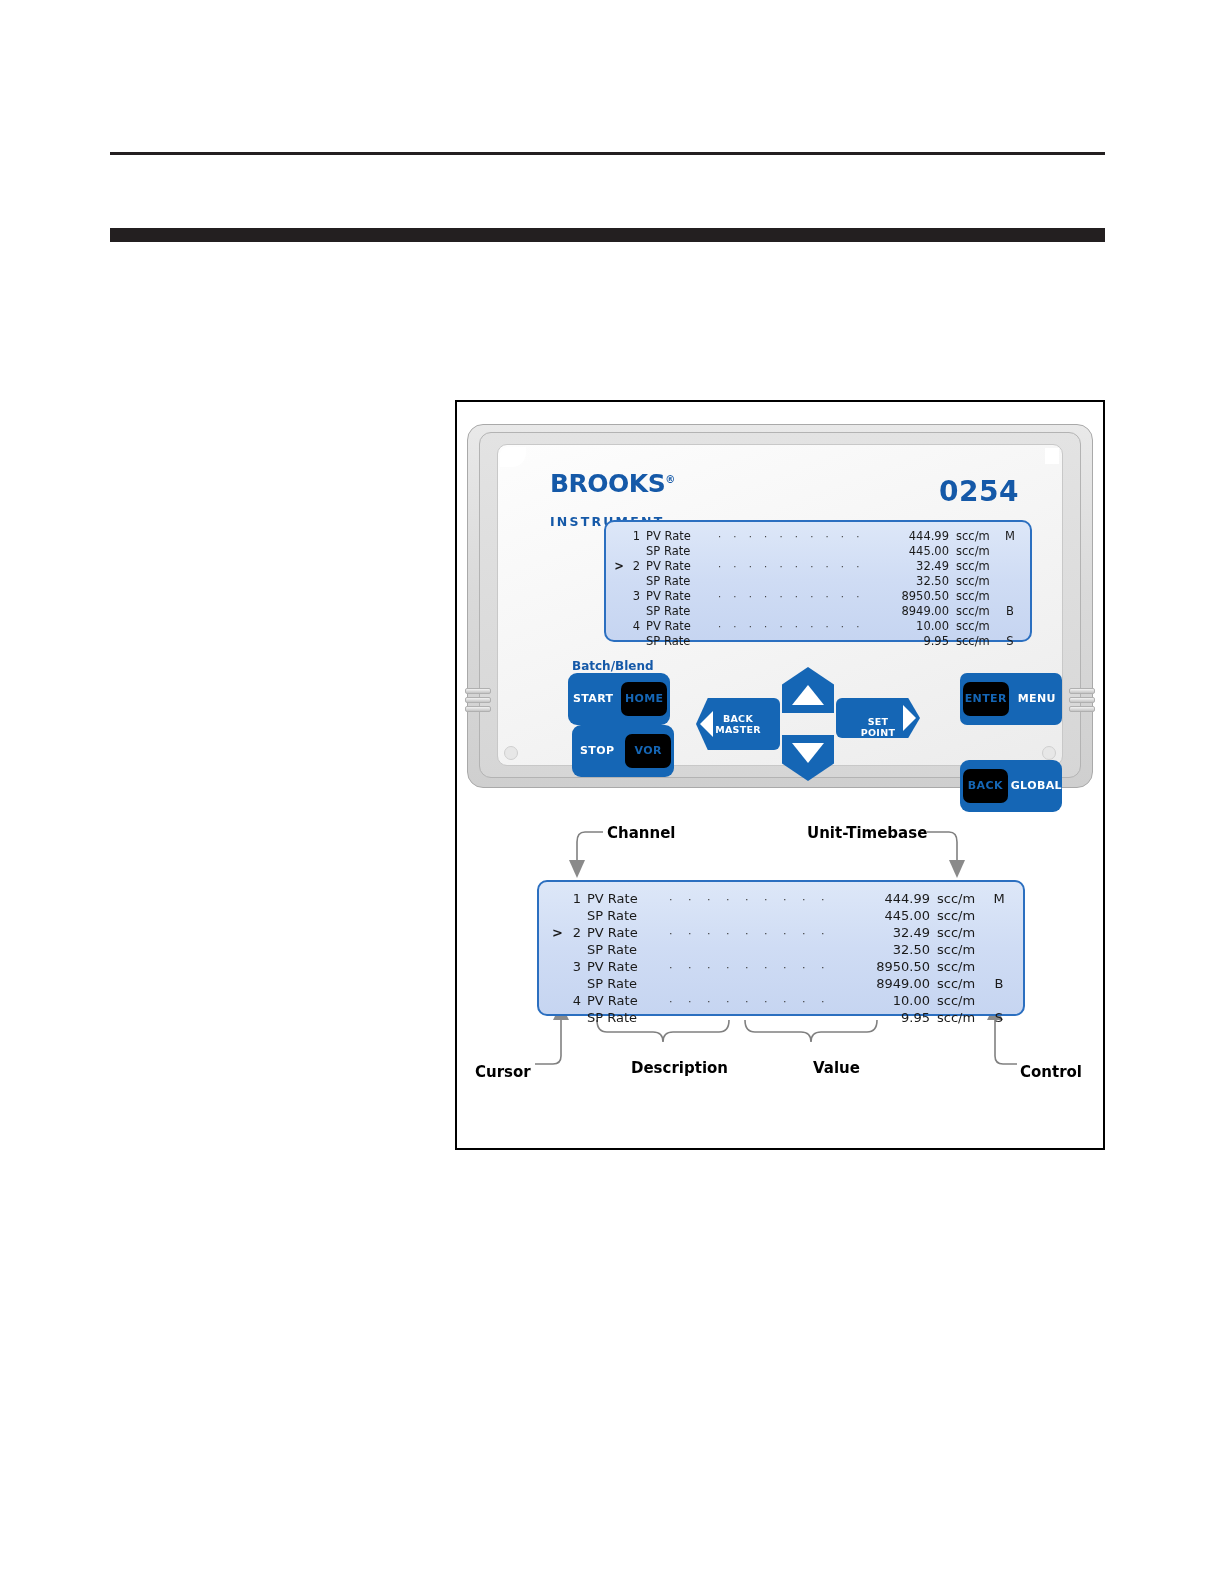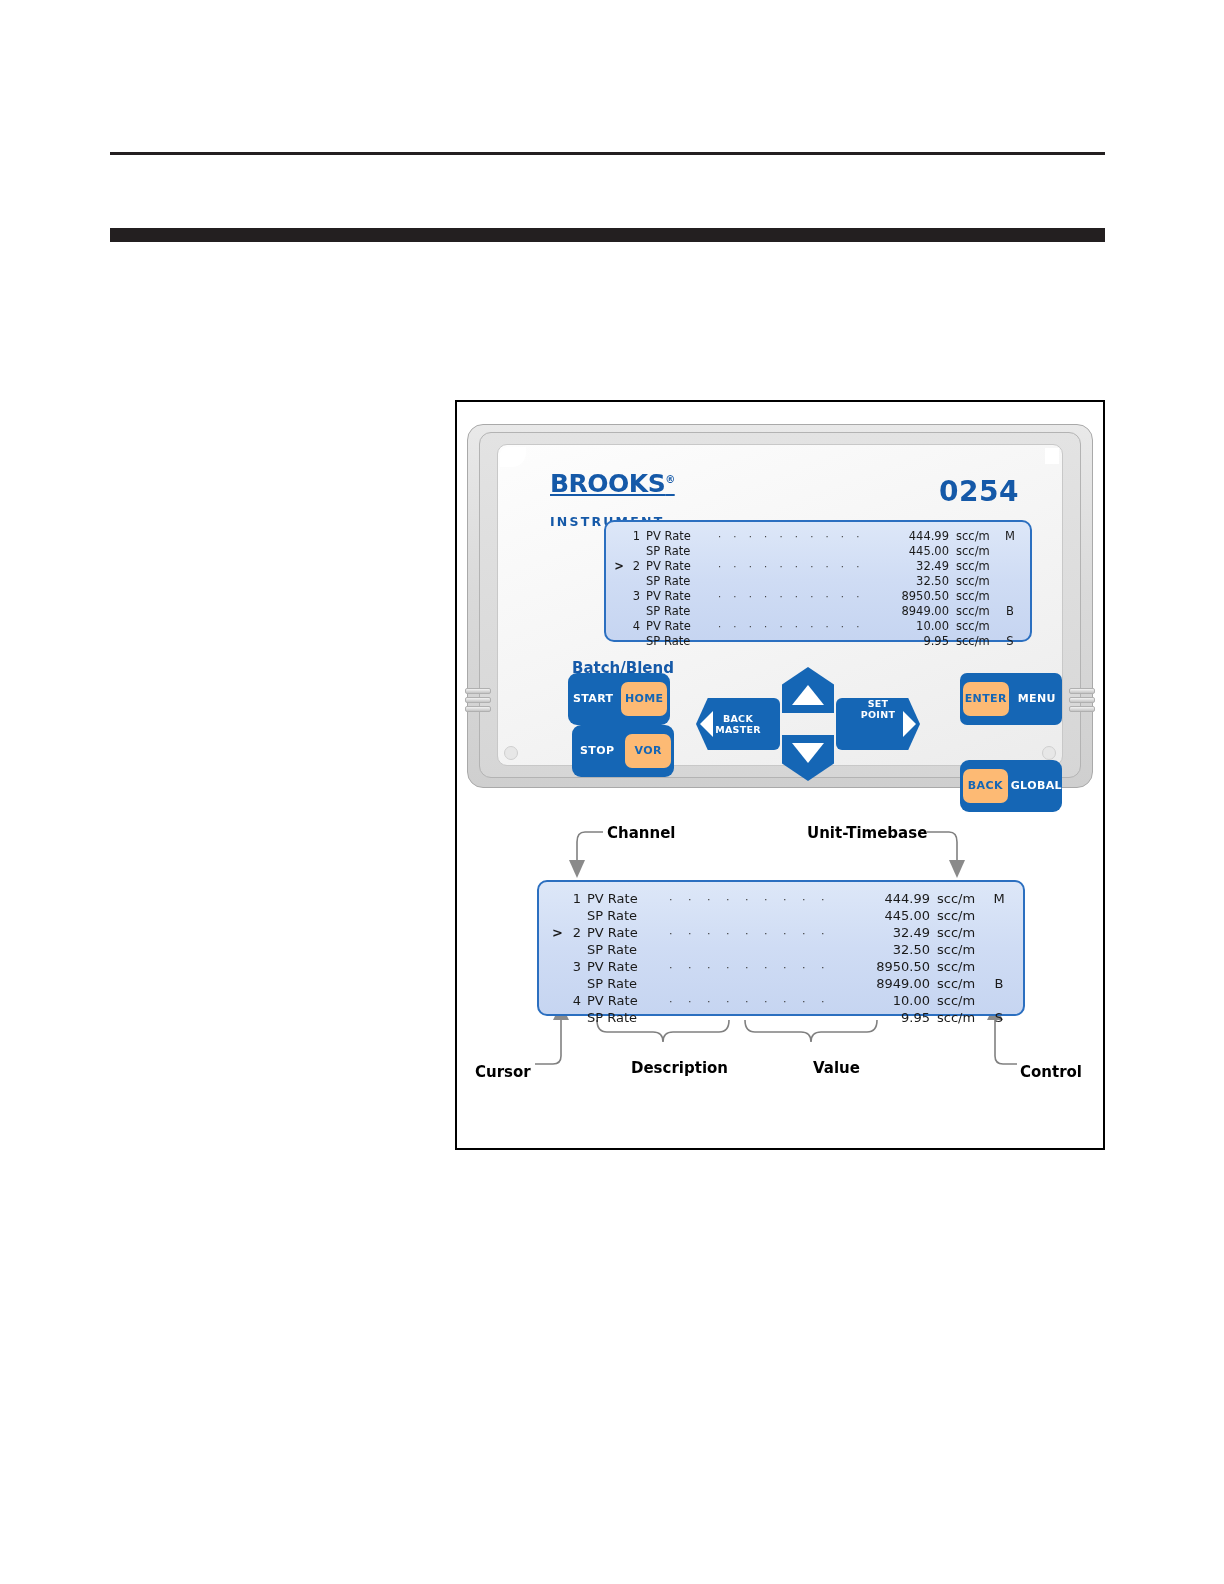"BROOKS®" .brand .b1 { text-decoration: underline -> none }
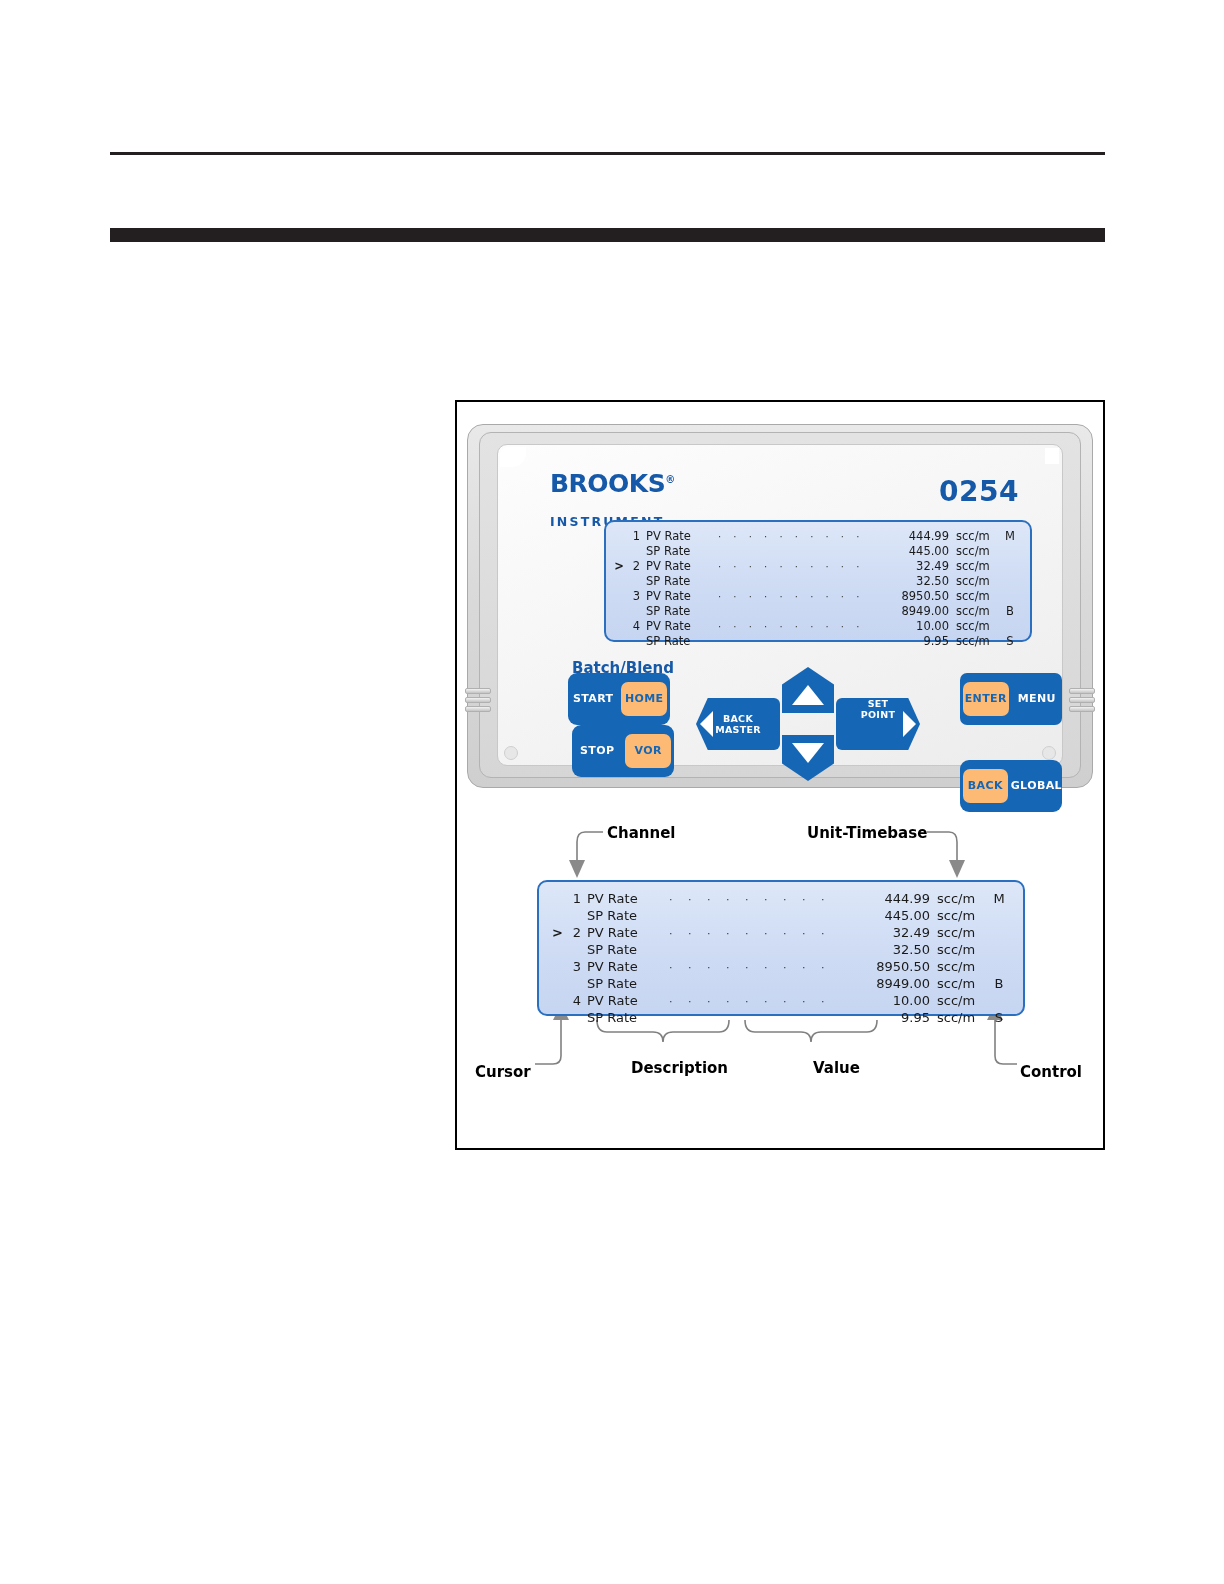"Batch/Blend" .kp-label { font-size: 15px -> 12px }
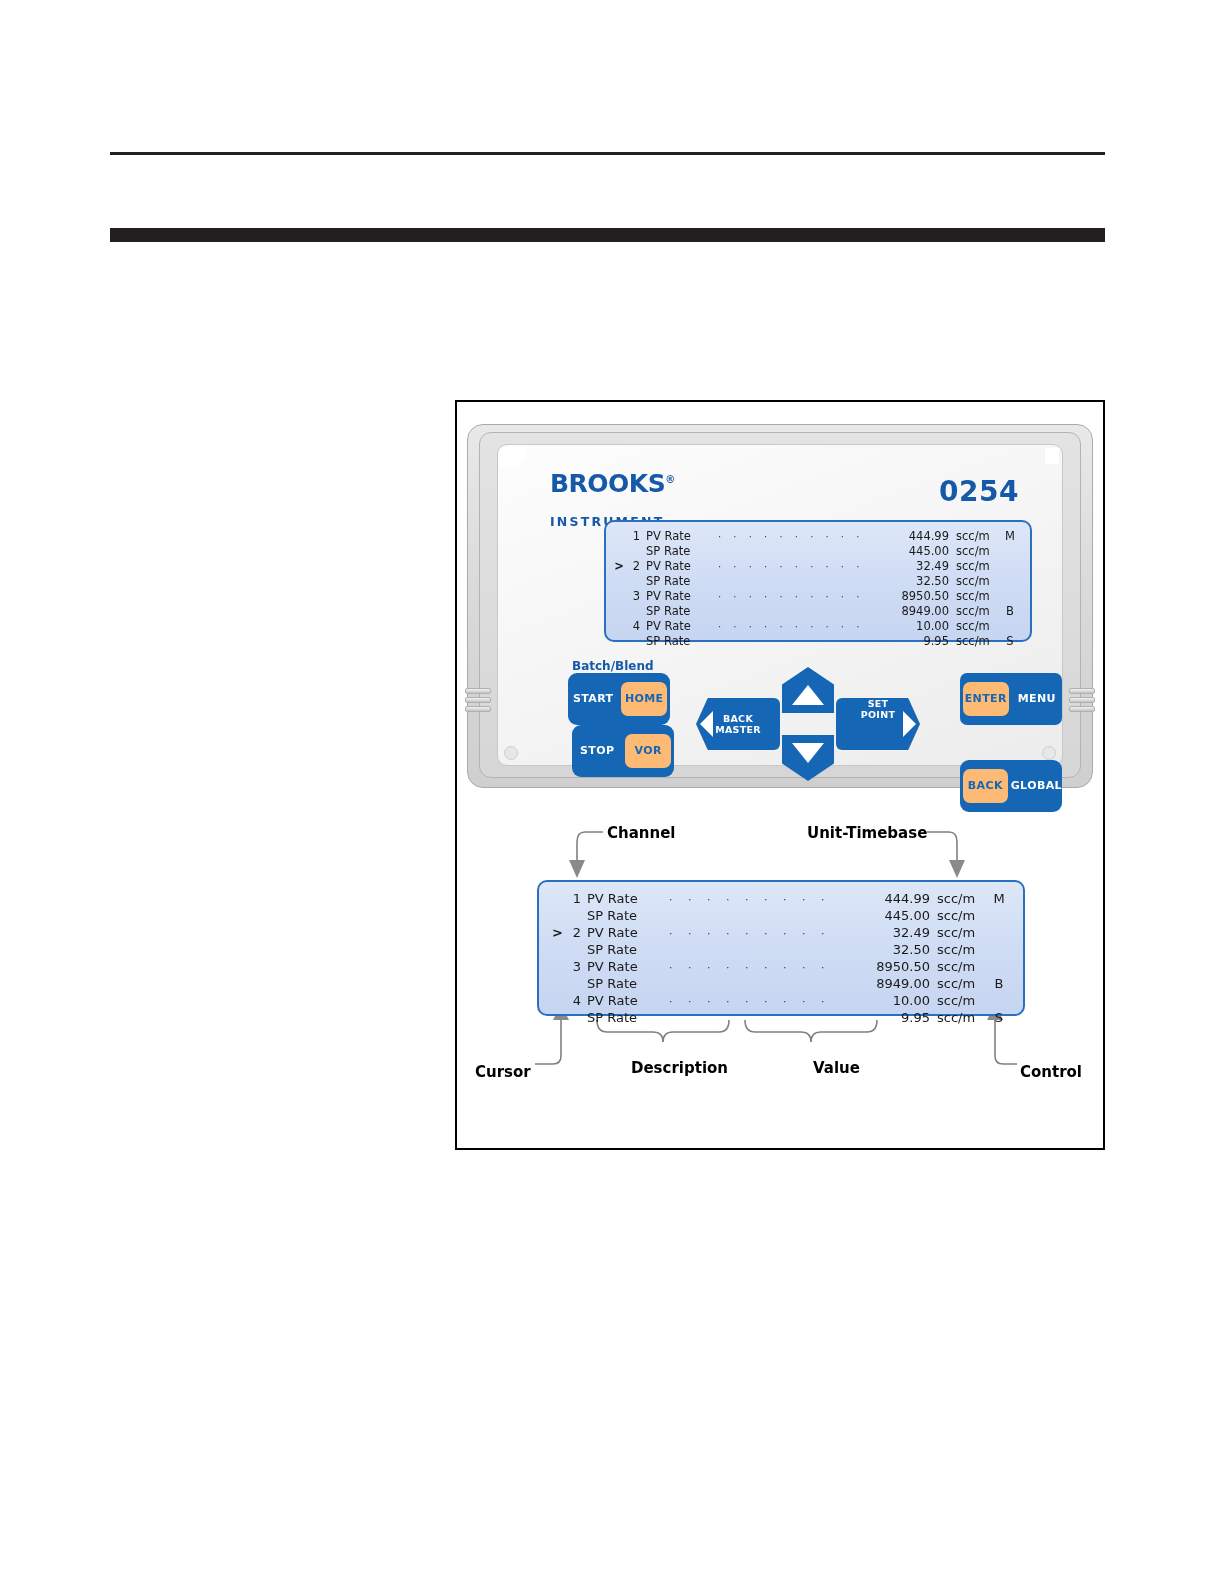"HOME" .sub-white { background: #fdba74 -> #000000 }
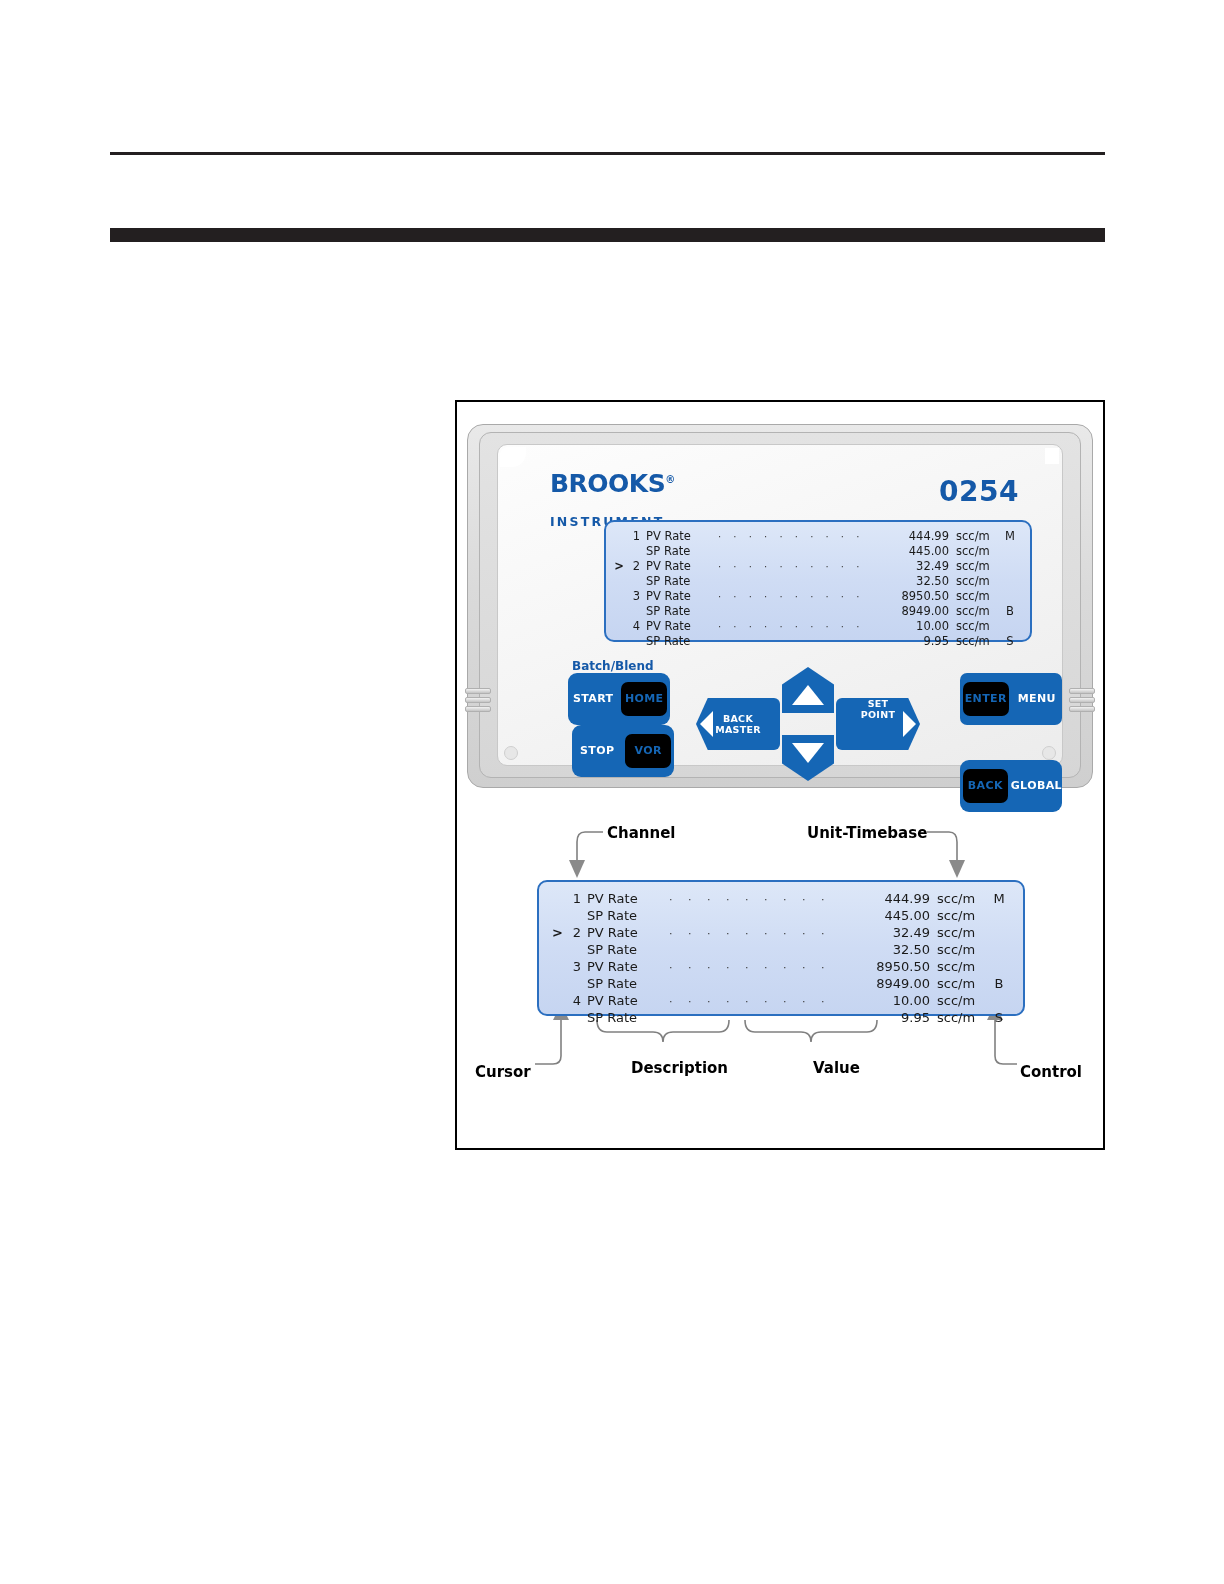"SET" .key-right { align-items: flex-start -> flex-end; height: 52px -> 40px }
